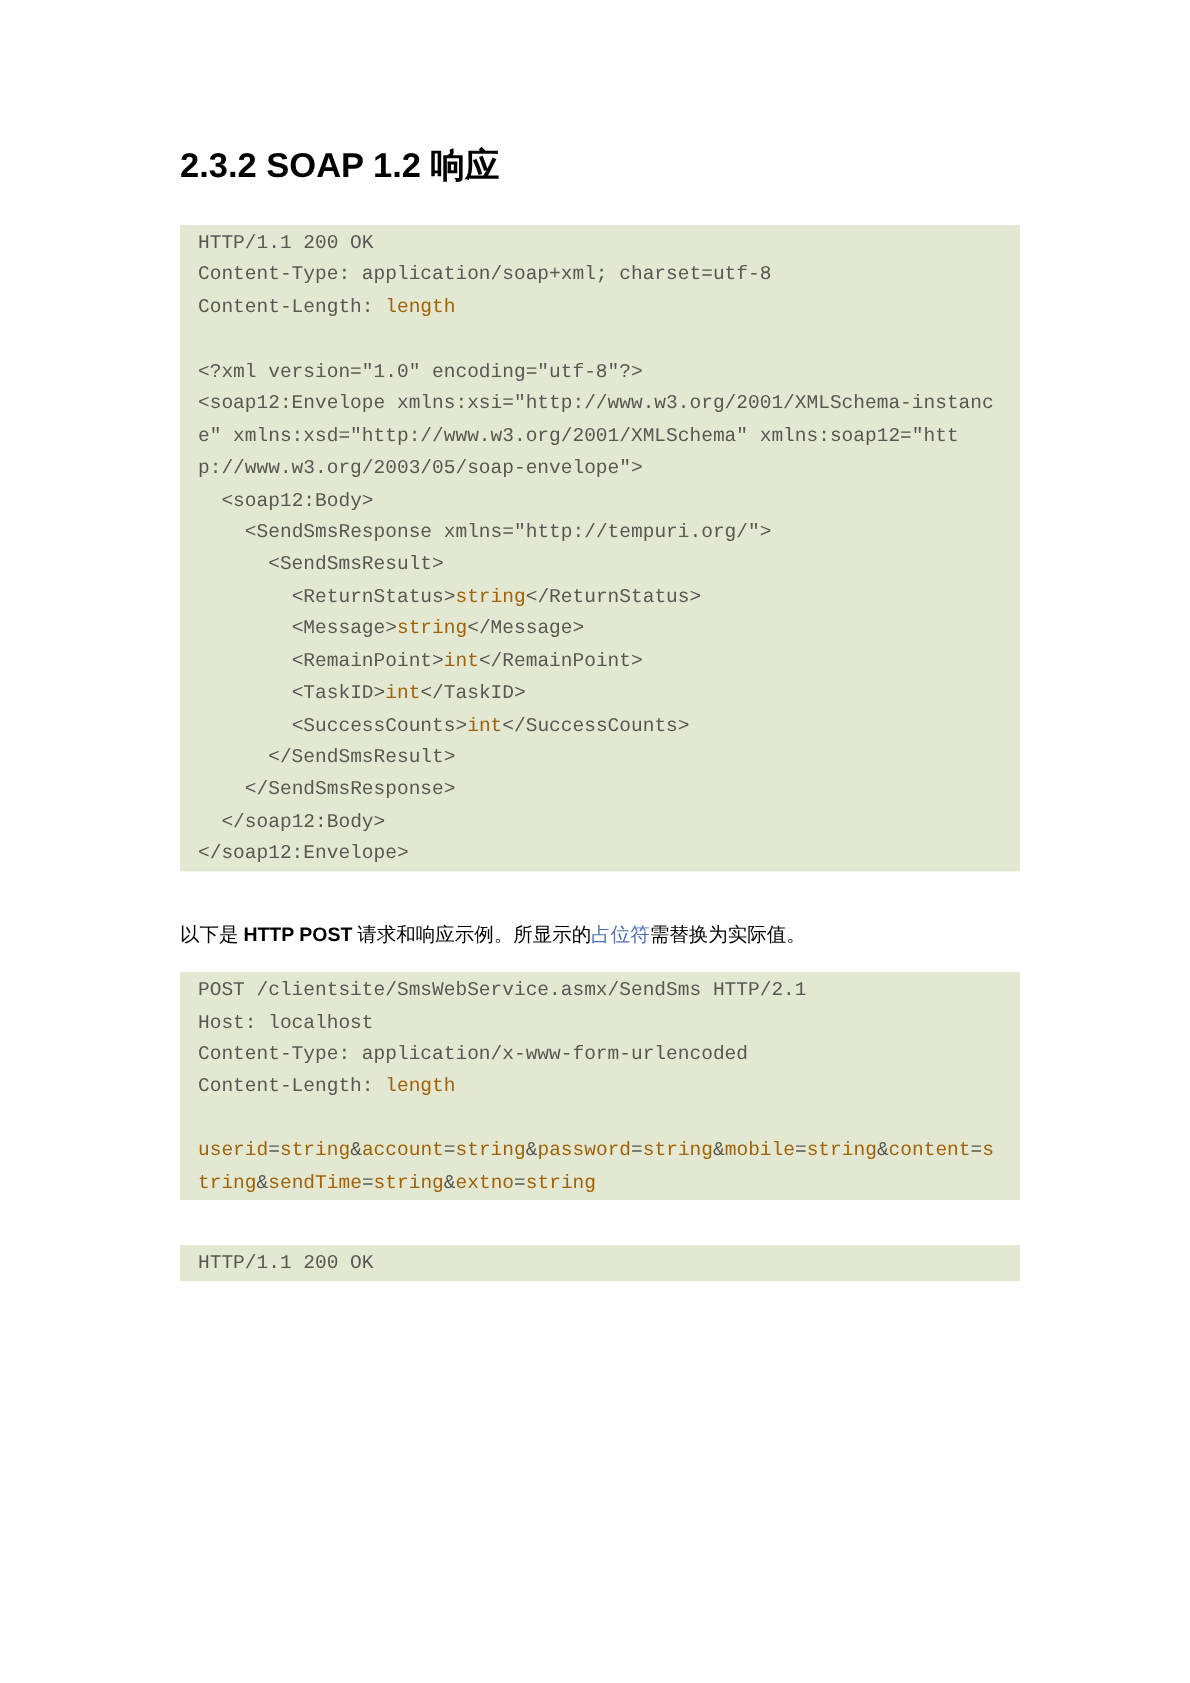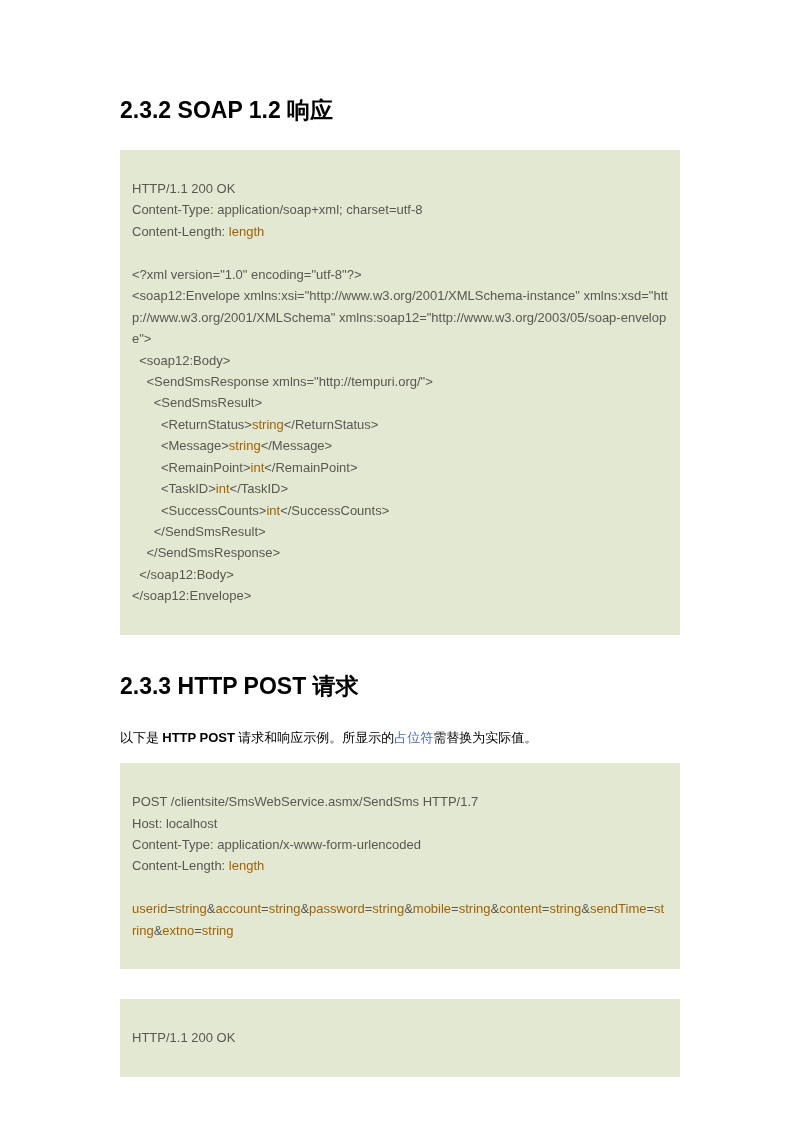"HTTP/1.1 200 OK" .code-block { font-family: Liberation Sans, sans-serif -> Liberation Mono, monospace; padding: 28px 12px -> 1px 12px }
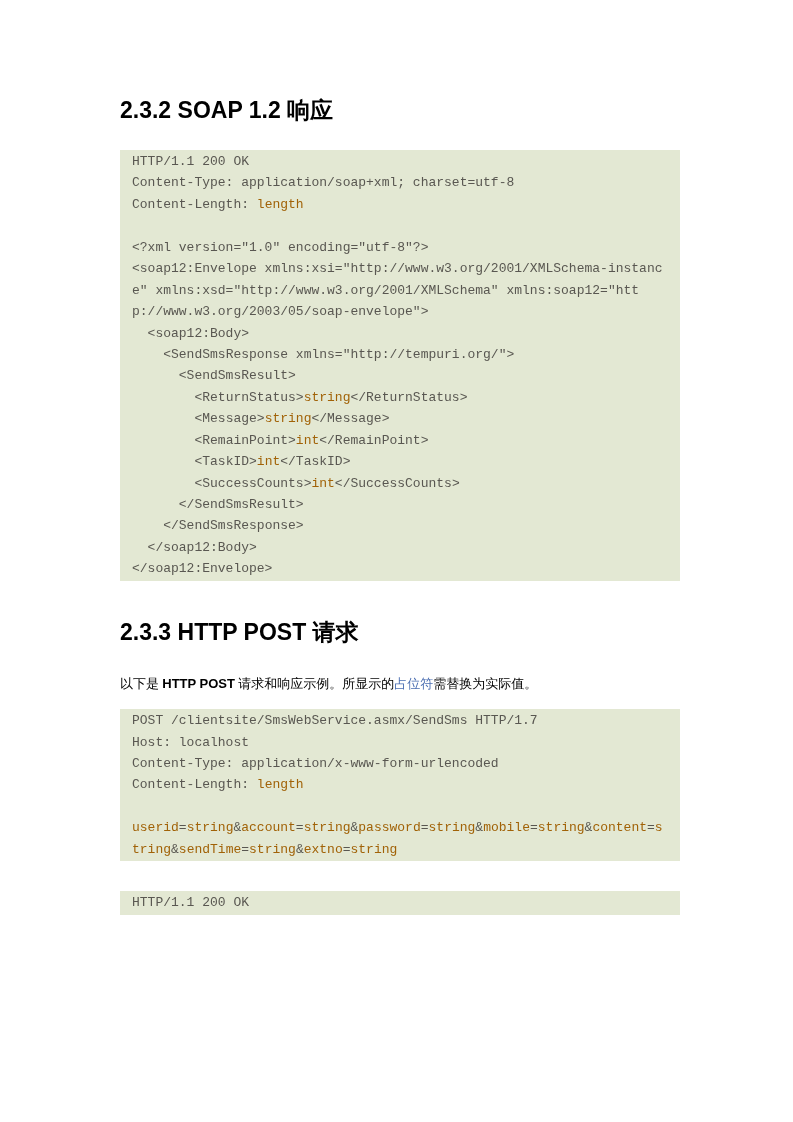"2.3.3 HTTP POST 请求" h2.section-gap { html: <h2>2.3.3 HTTP POST 请求</h2> -> none }
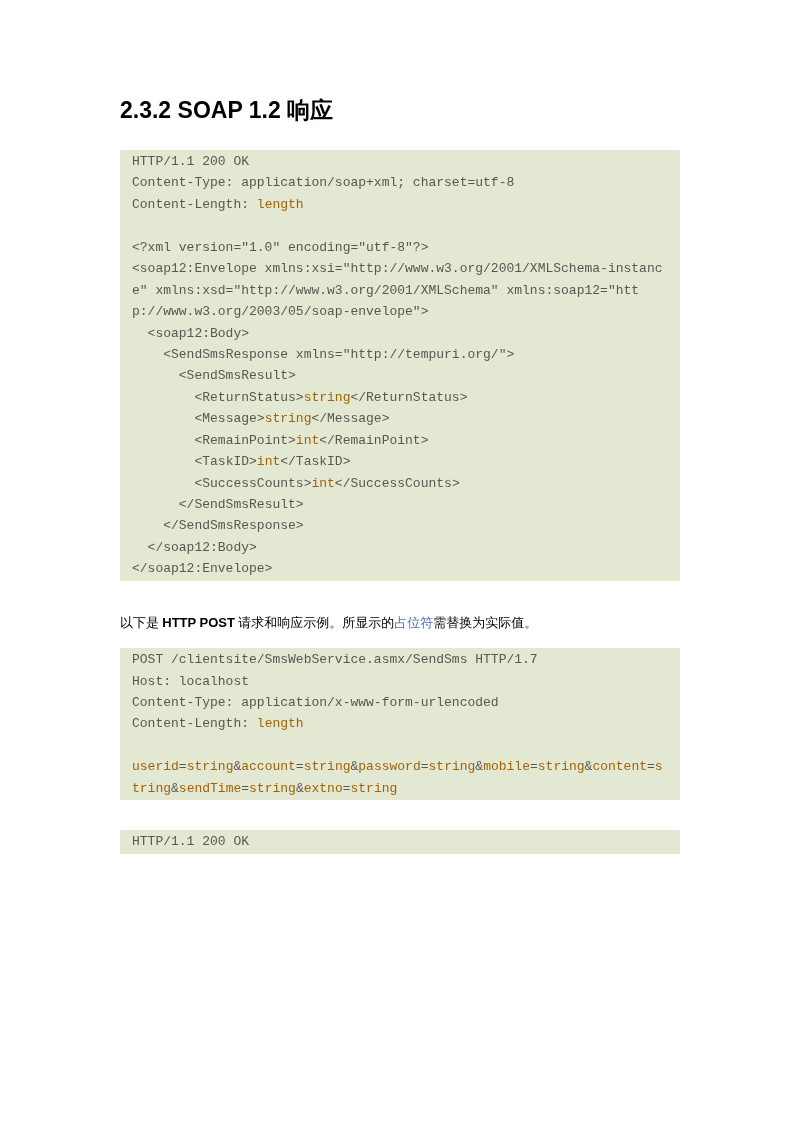"POST" span { text: HTTP/1.7 -> HTTP/2.1 }
